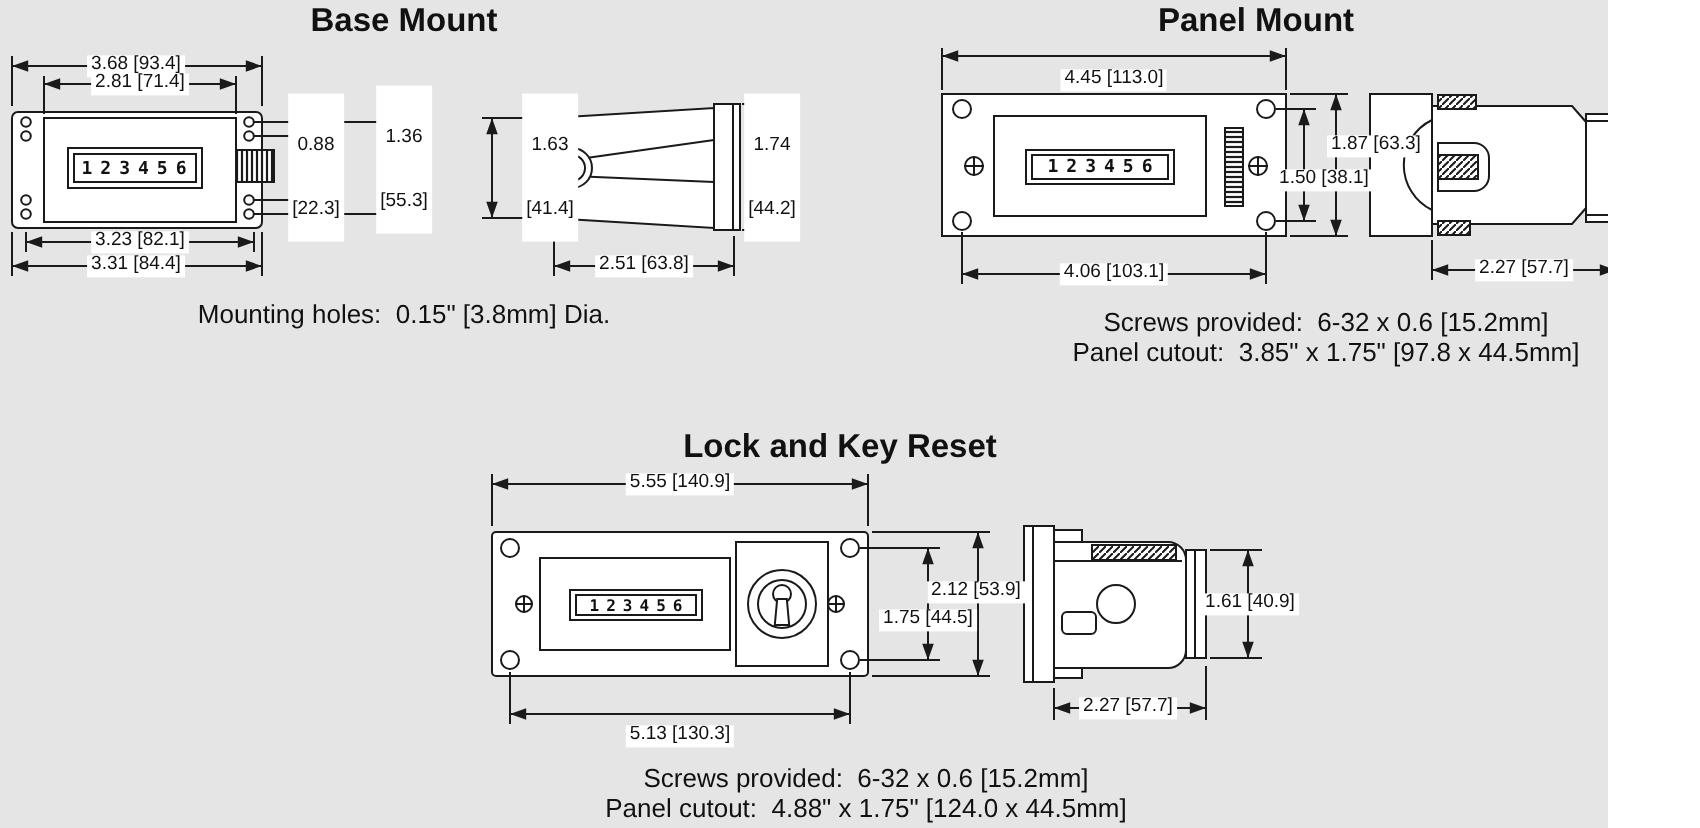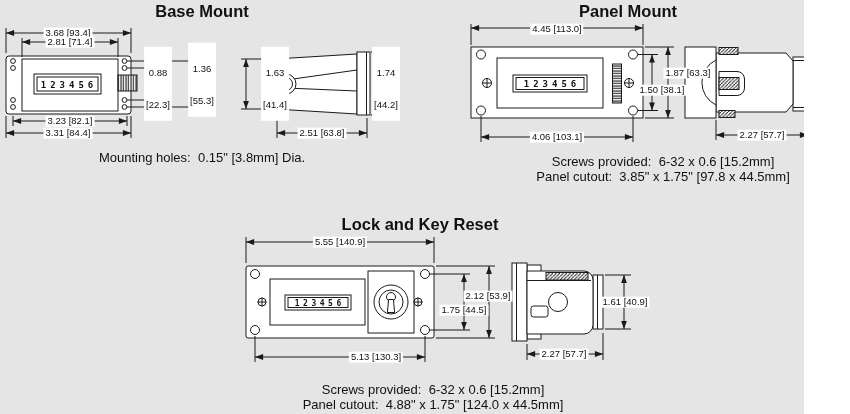"4.45 [113.0]" div.lbl { top: 29px -> 40px }
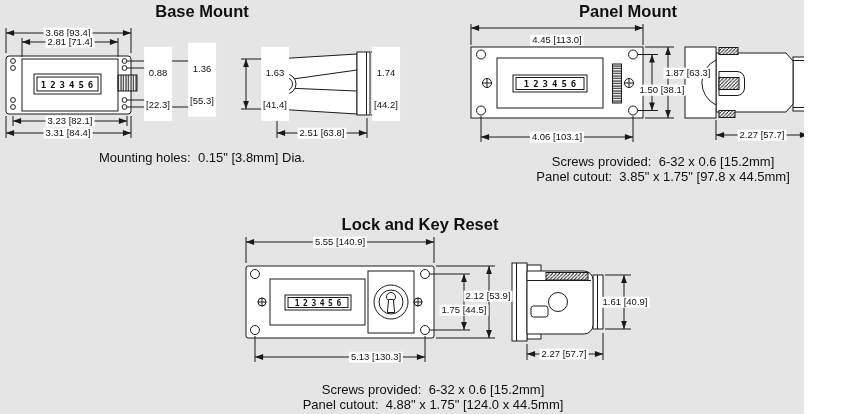"5.13 [130.3]" div.lbl { margin-left: 36px -> none; top: 357px -> 368px }
